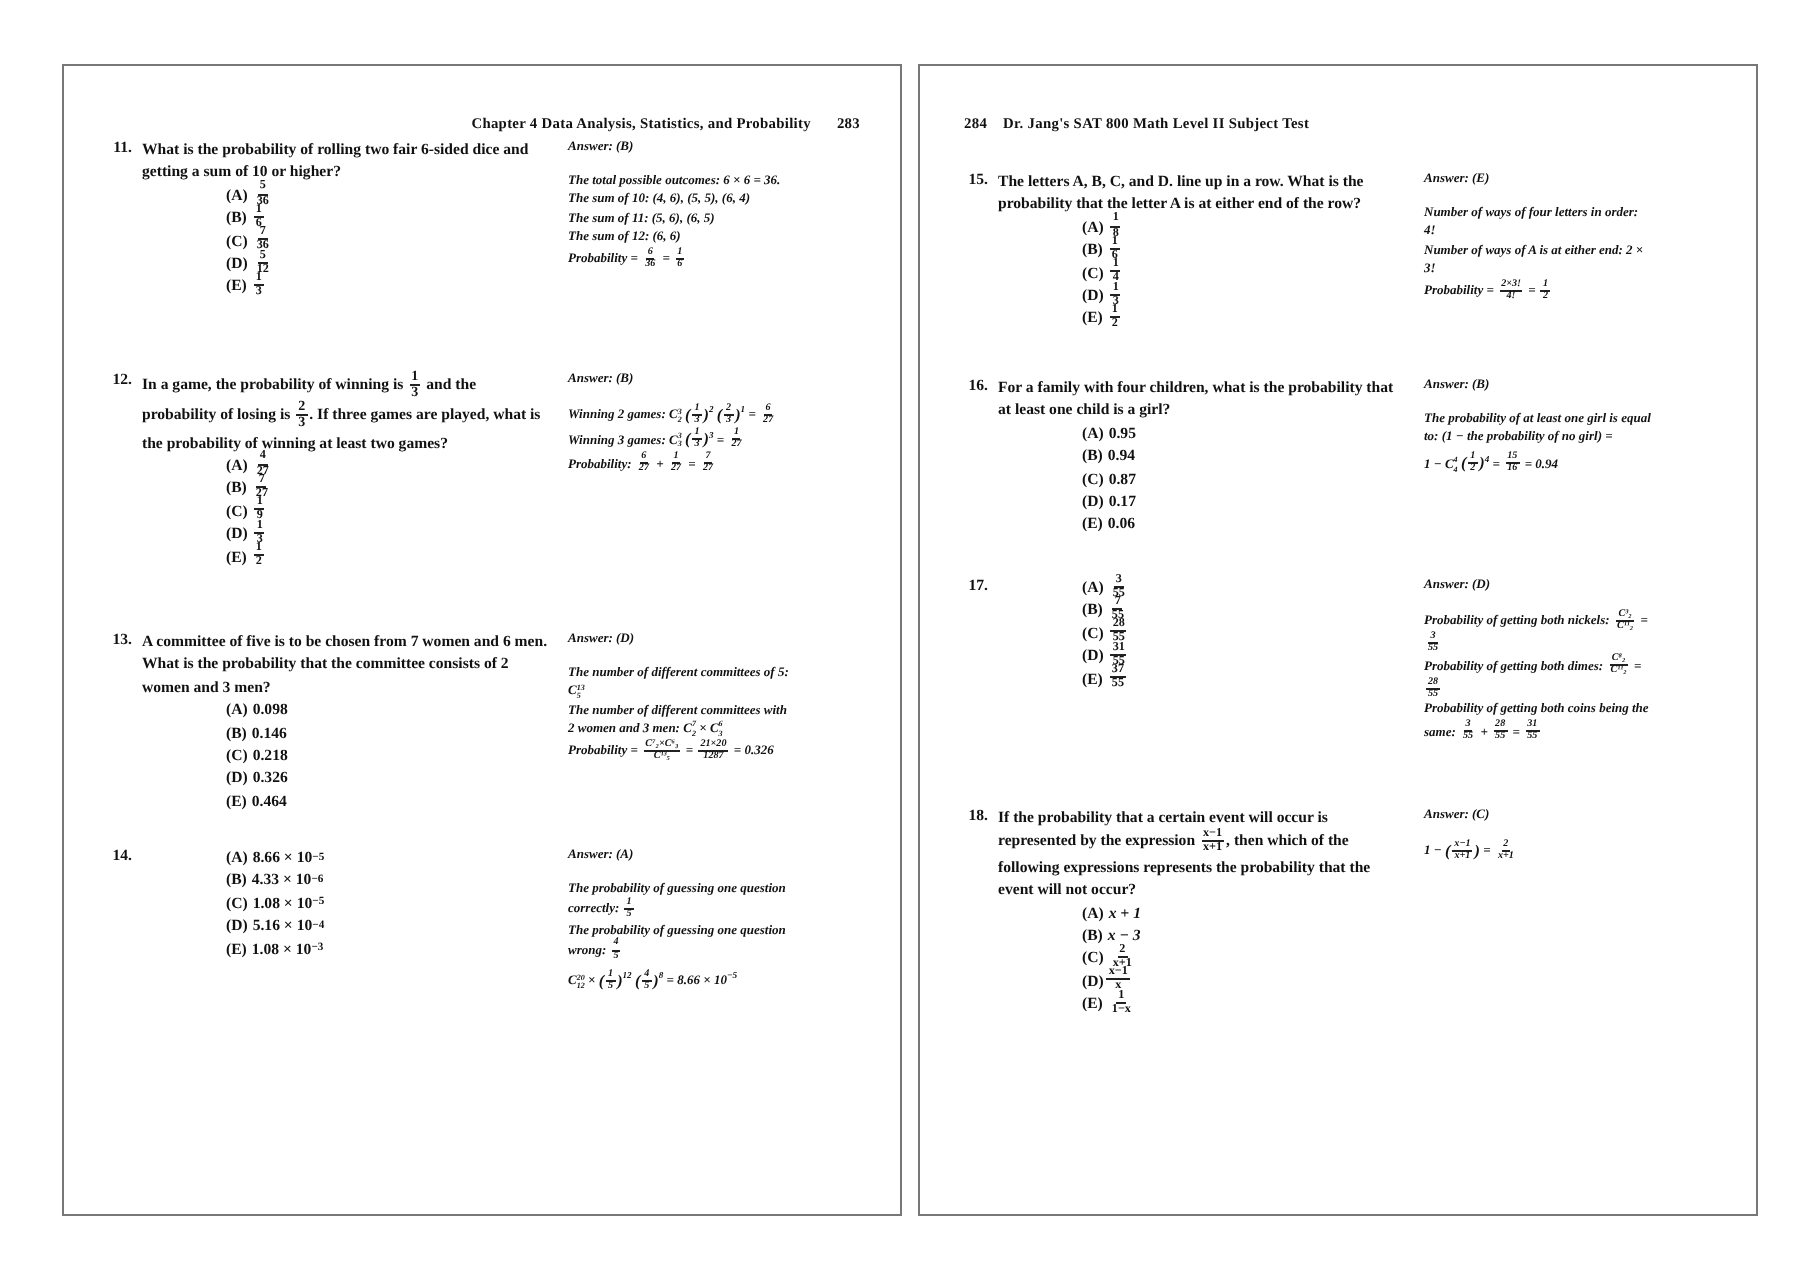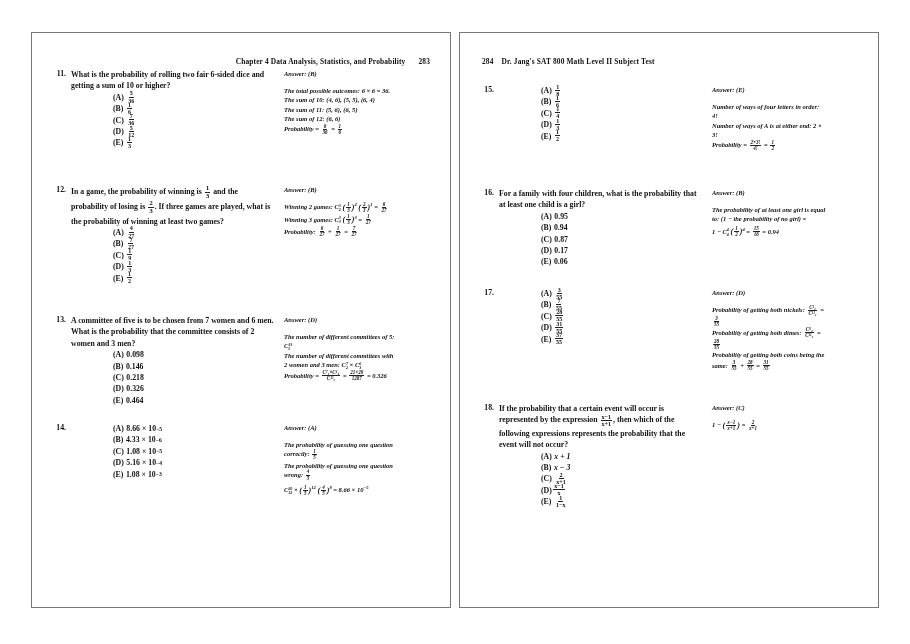"The letters A, B, C," div.qstem { html: none -> <div>The letters A, B, C, and D. line up in a row. What is the probability that the letter A is at either end of the row?</div> }
